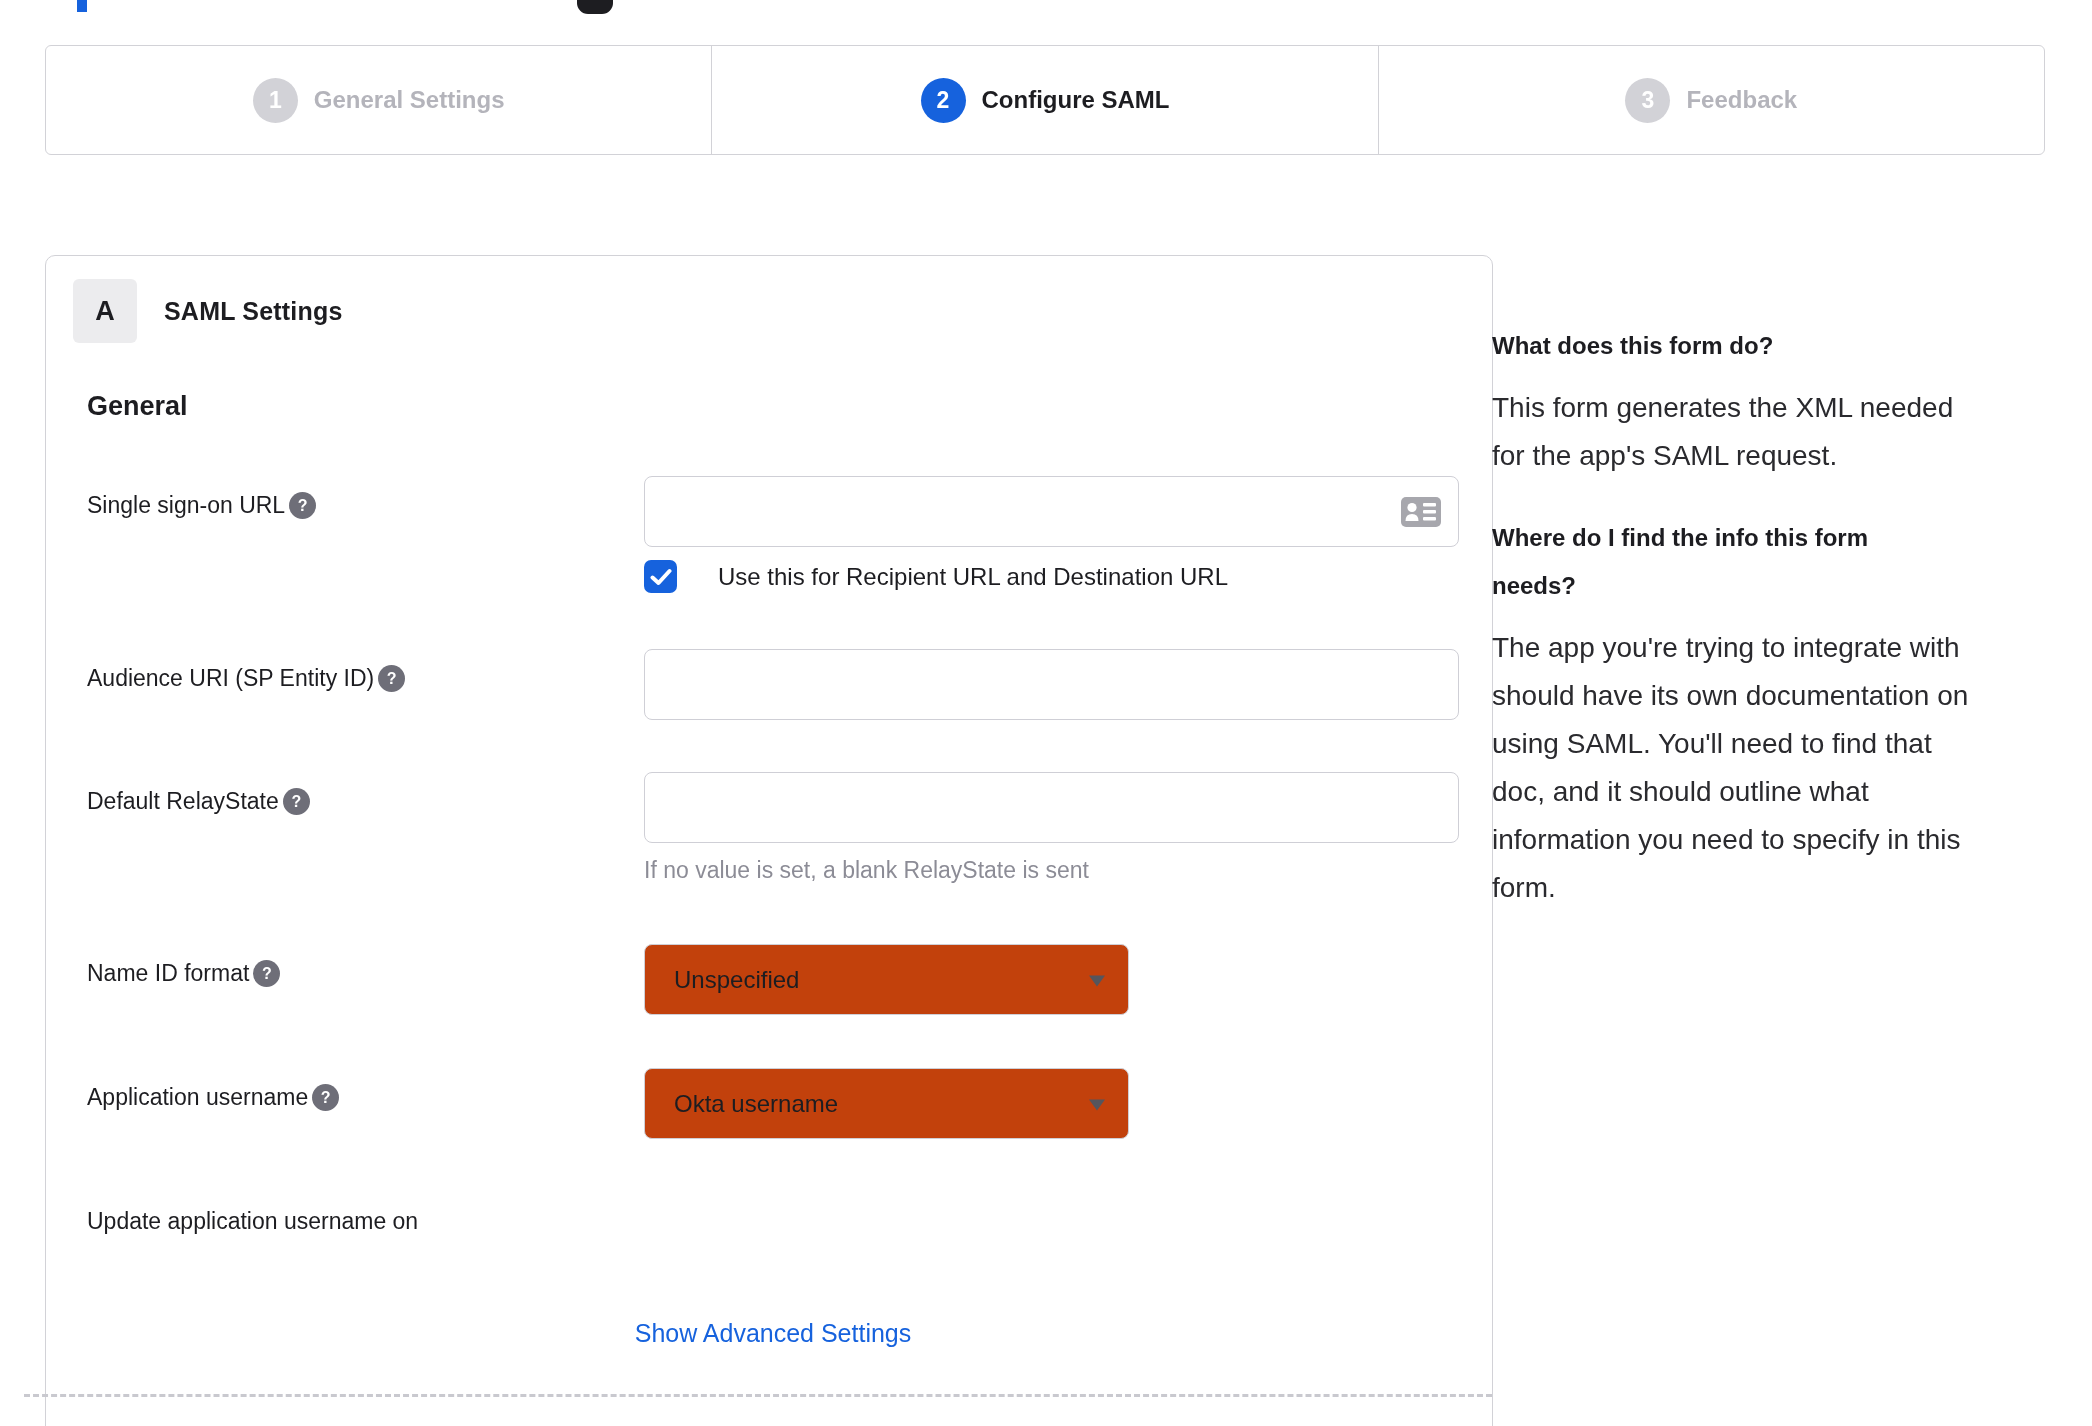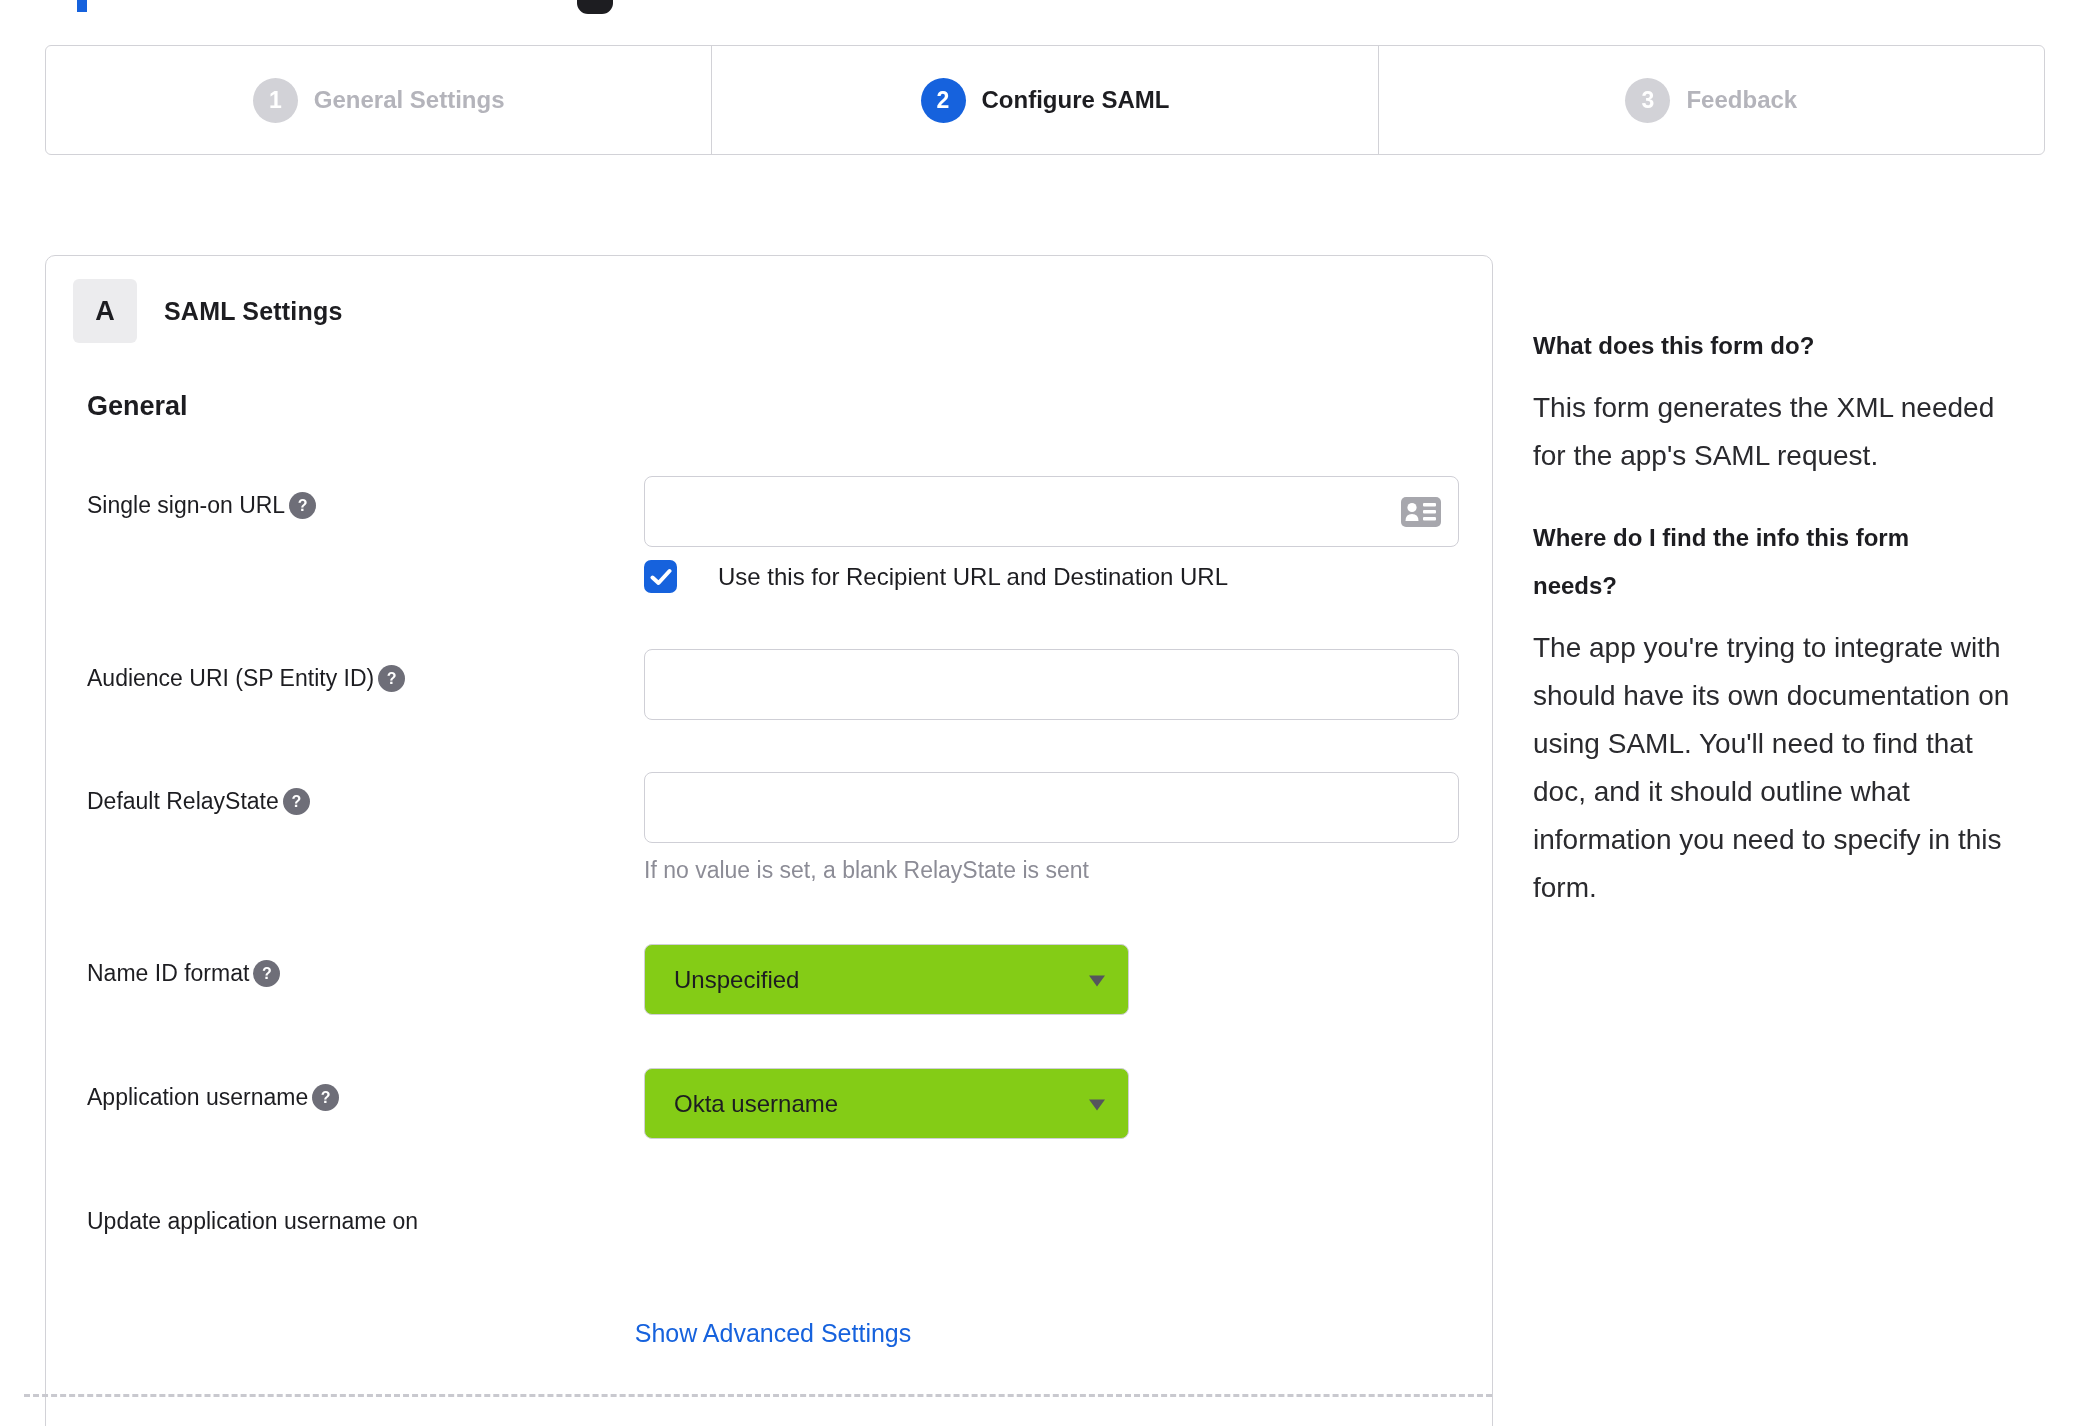"What does this form do?" .sidebar { left: 1533px -> 1492px }
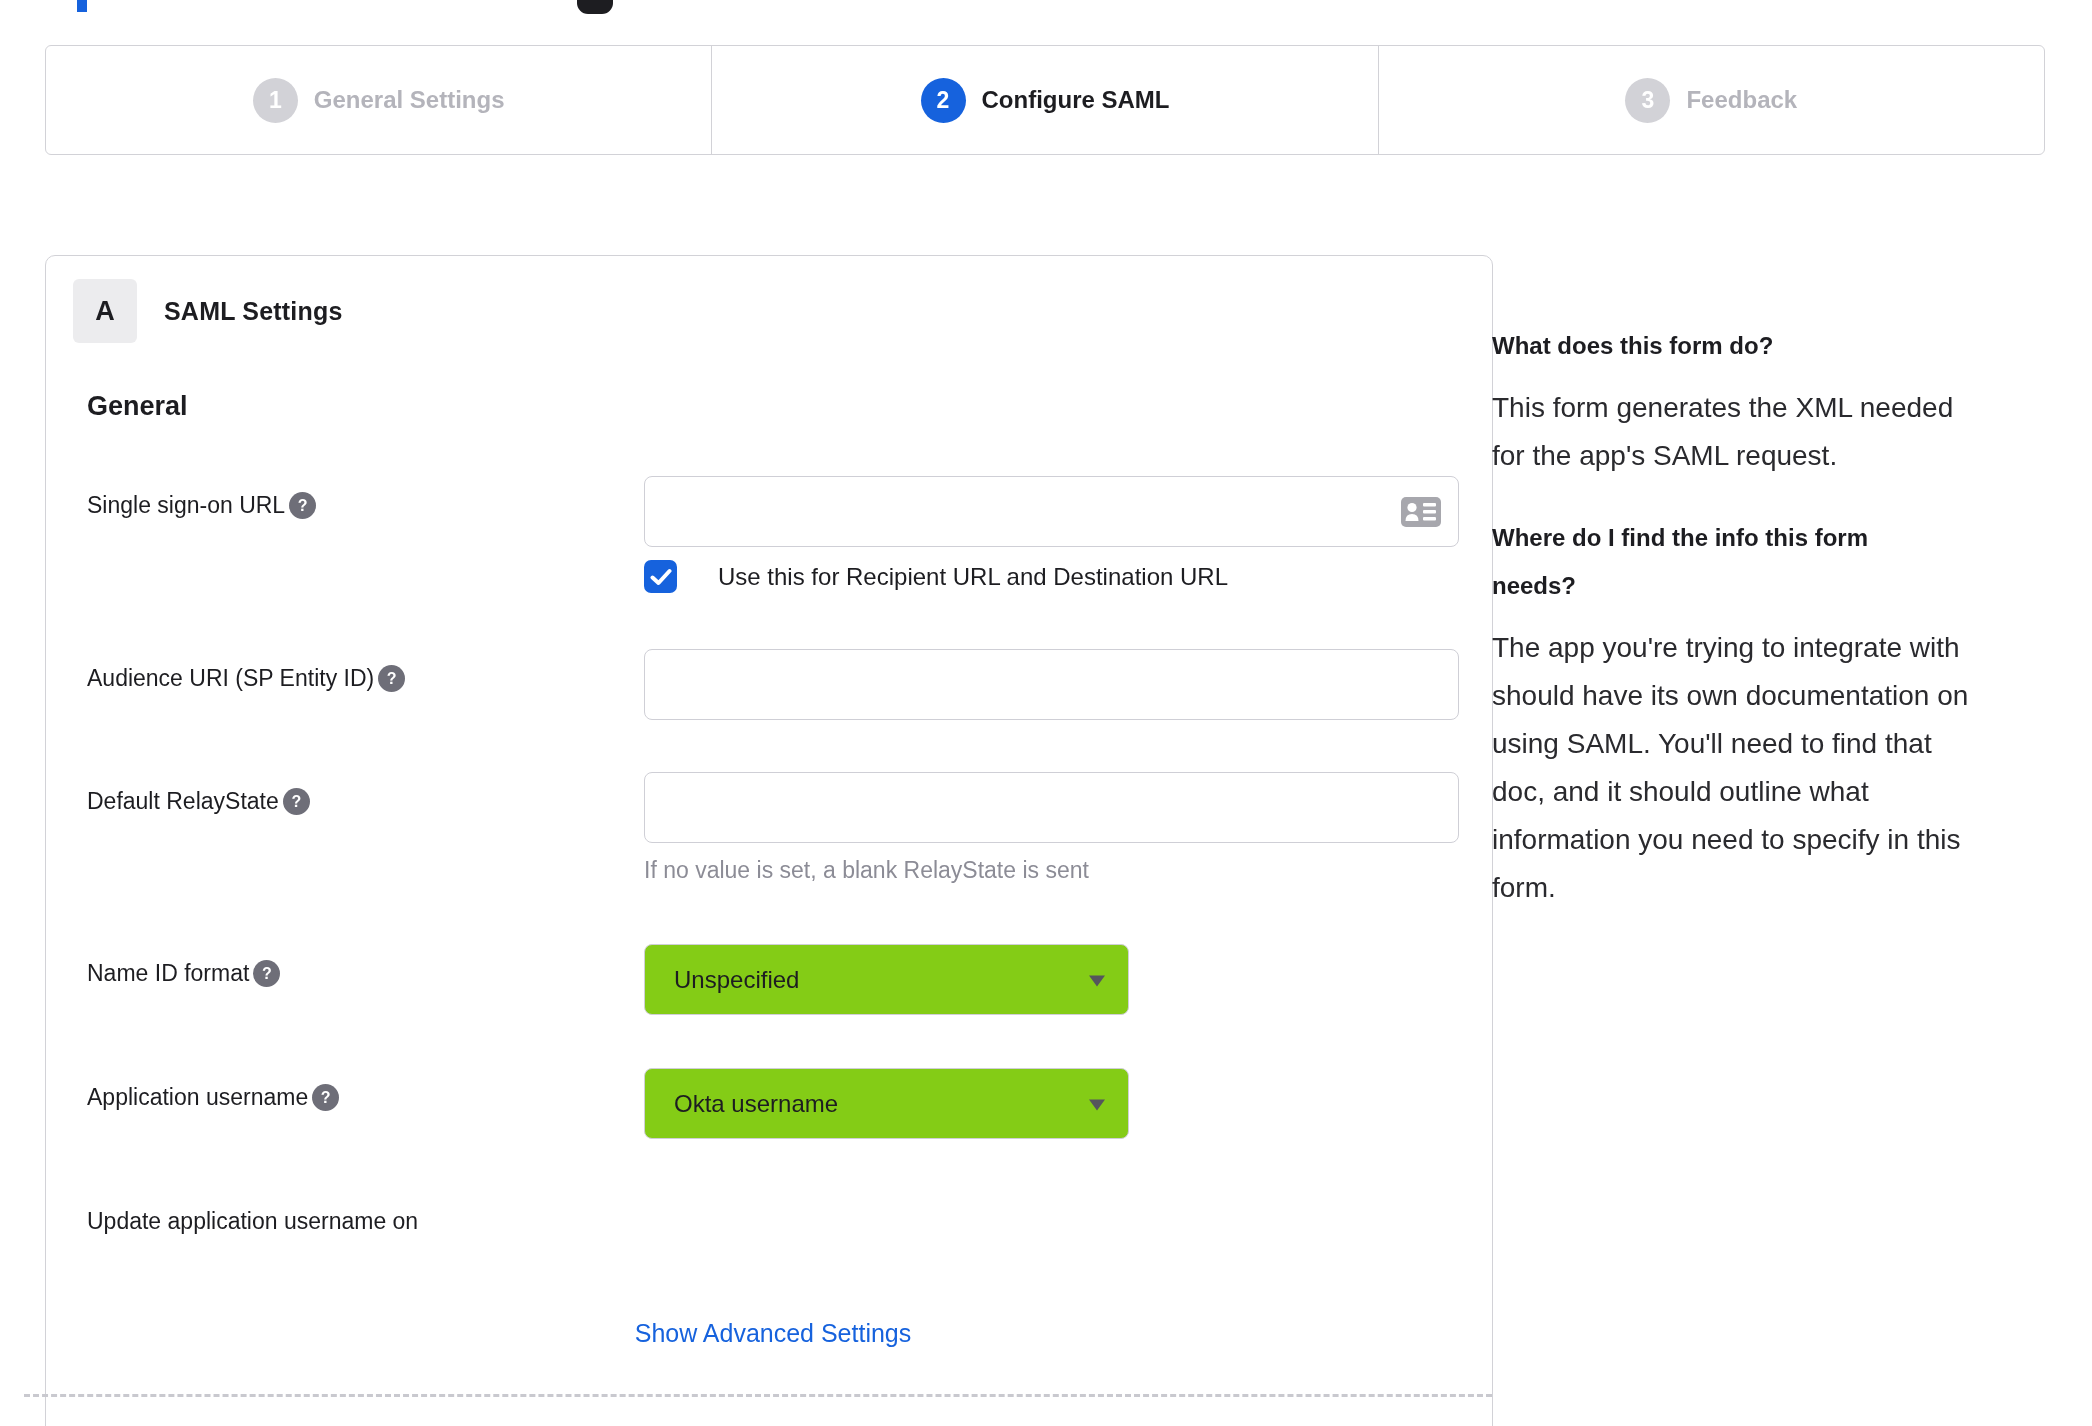"Unspecified" .select { background: #84cc16 -> #c2410c }
